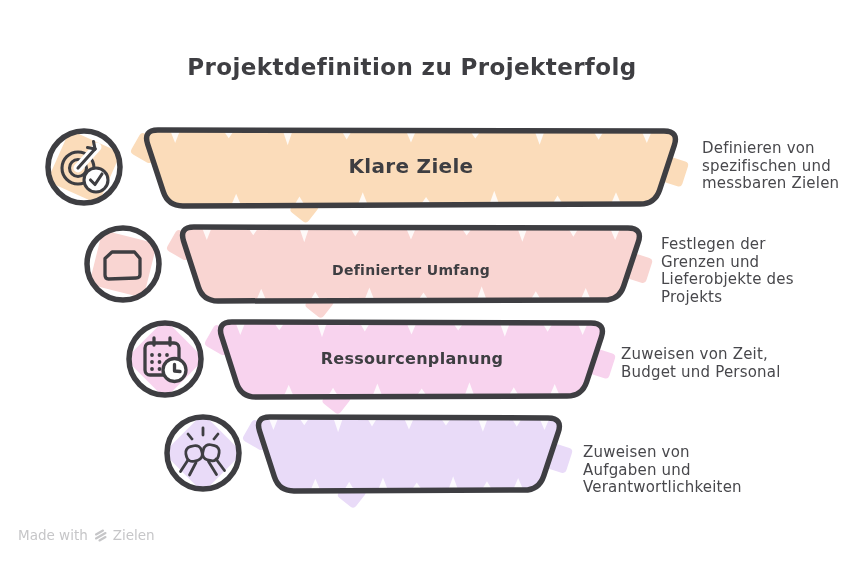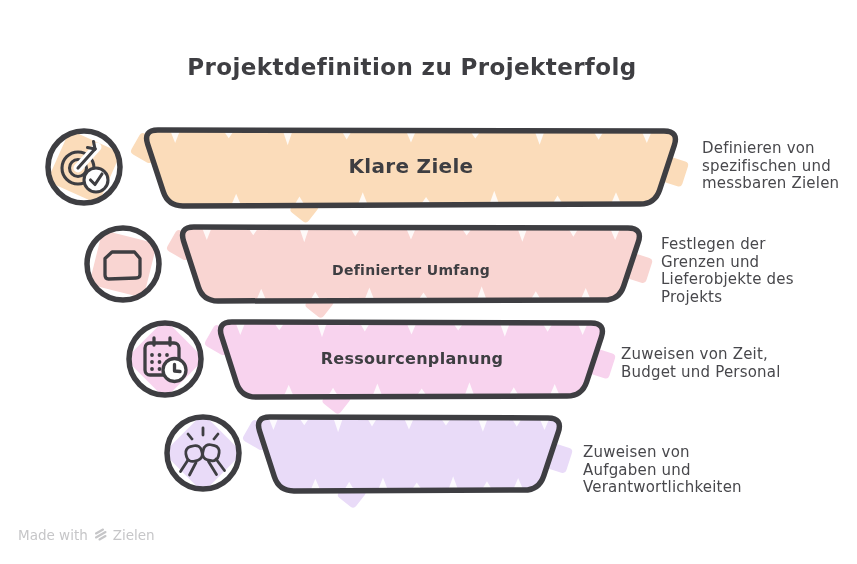"Made with" .footer { align-items: none -> center }
